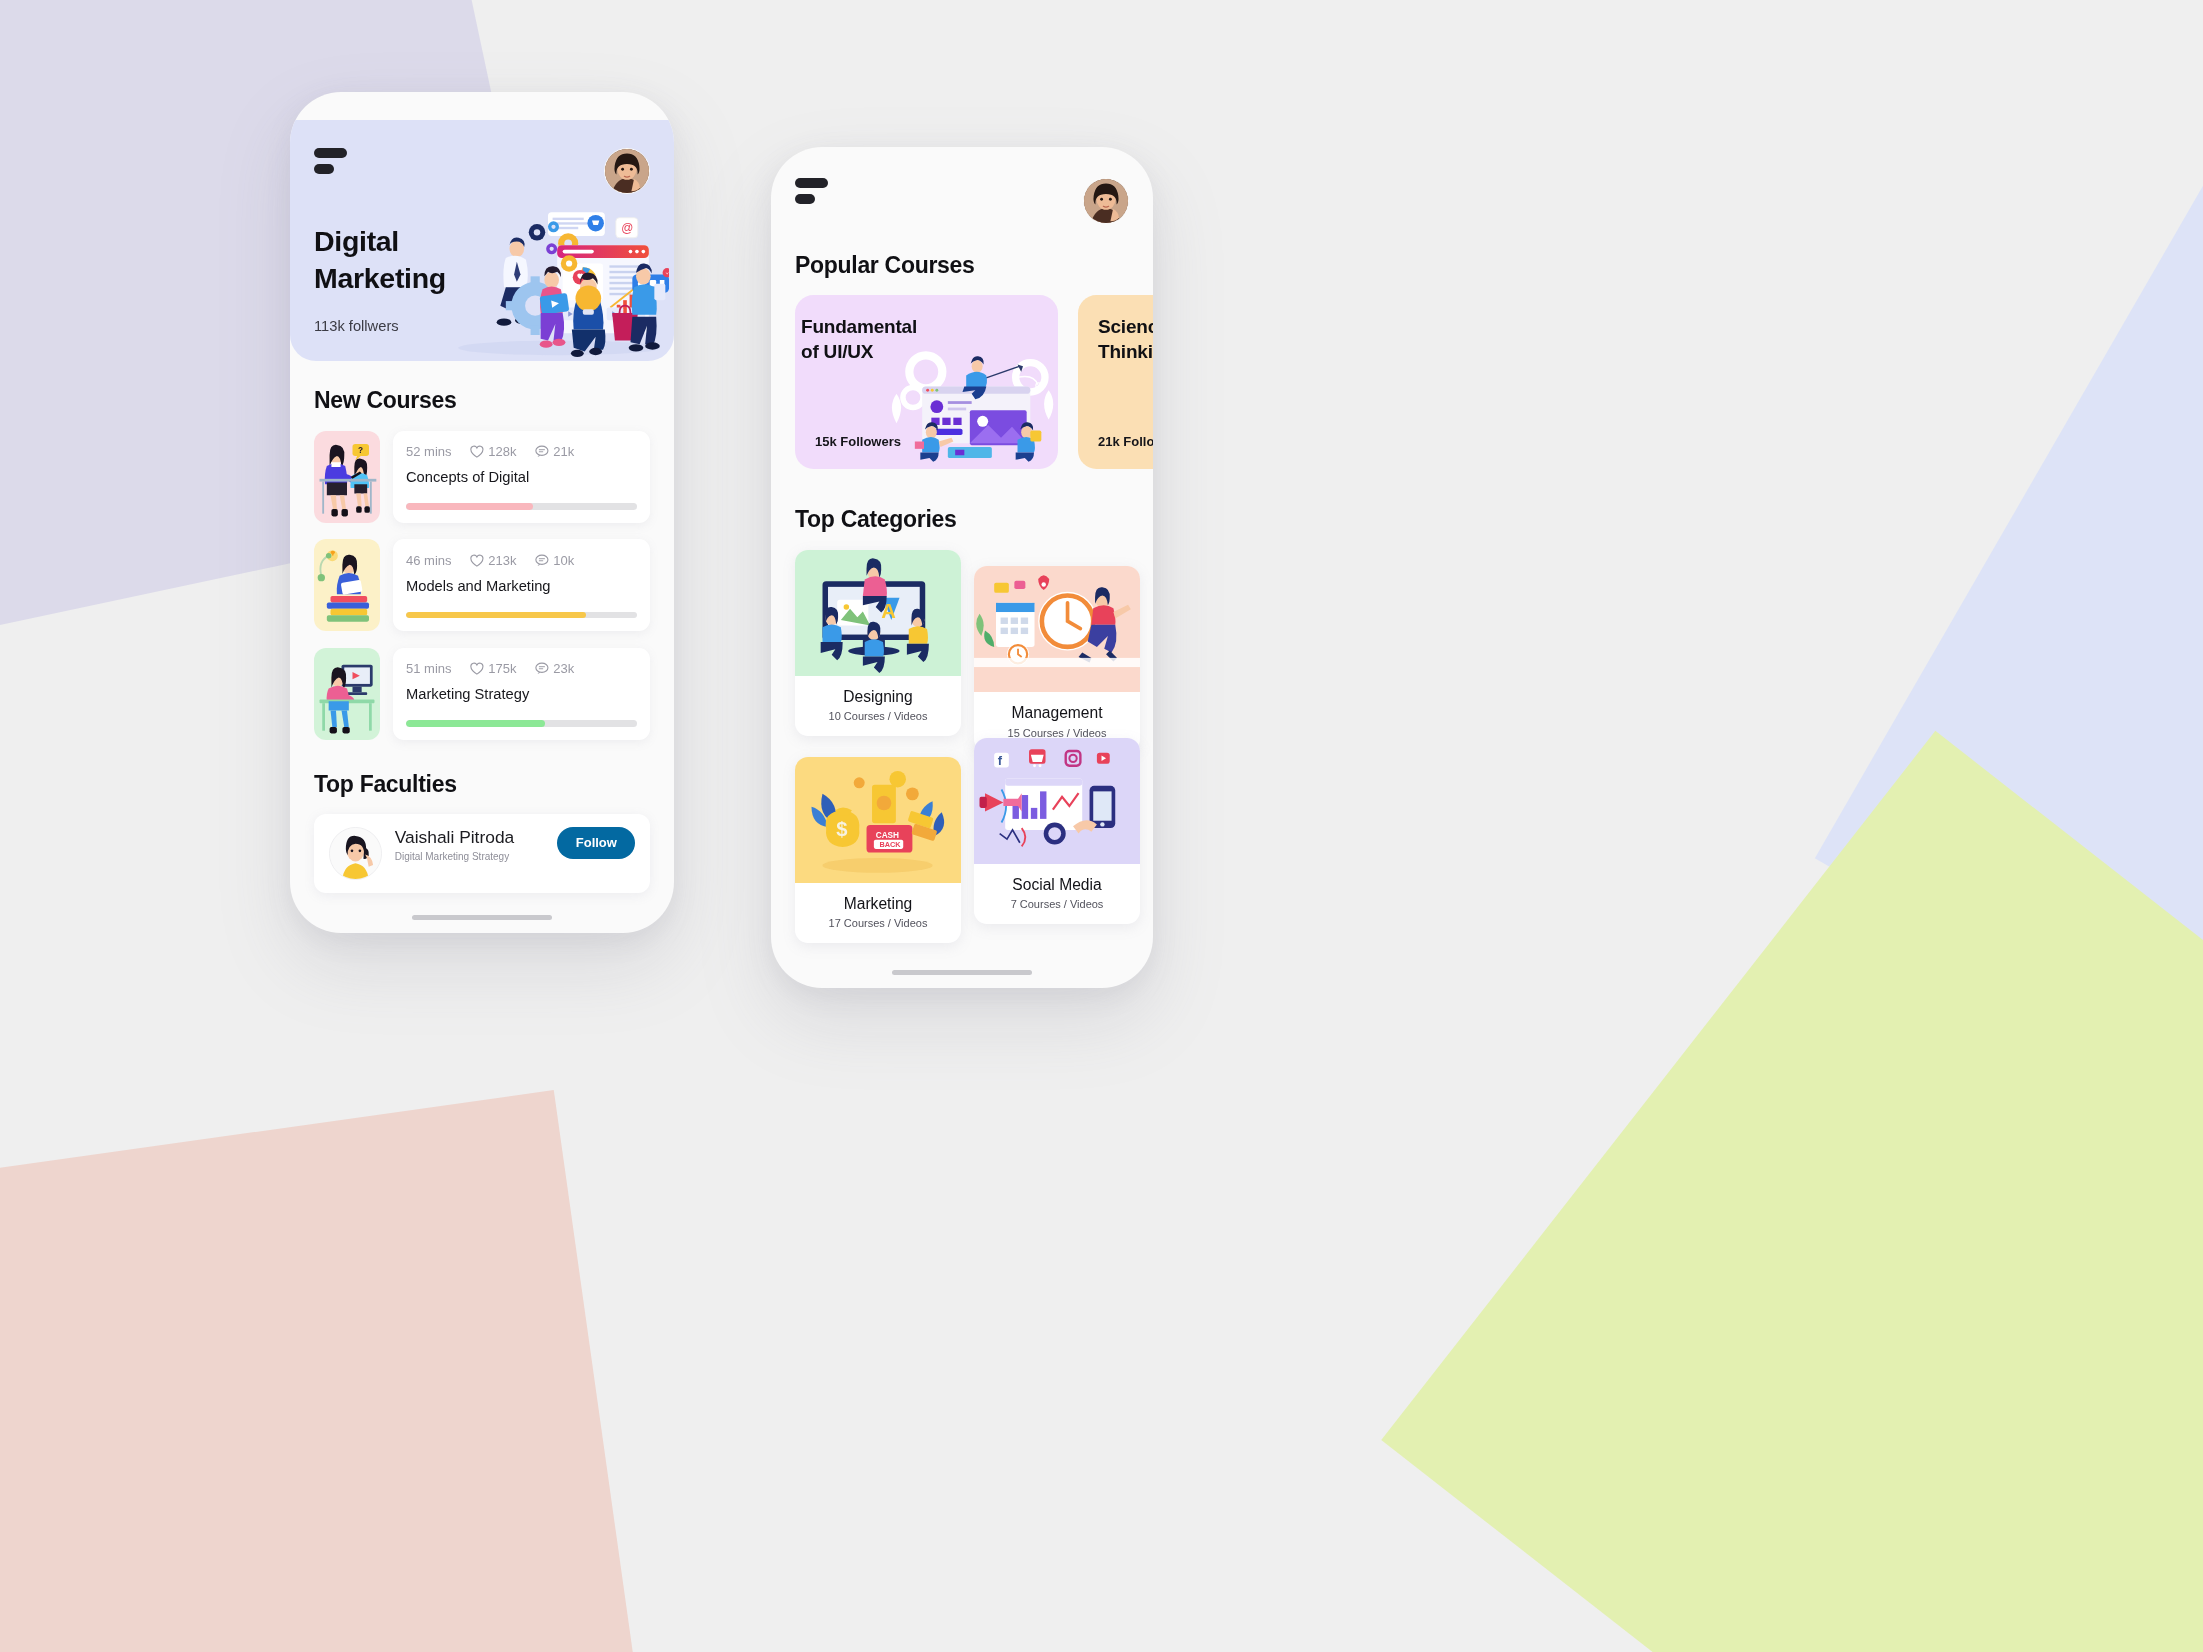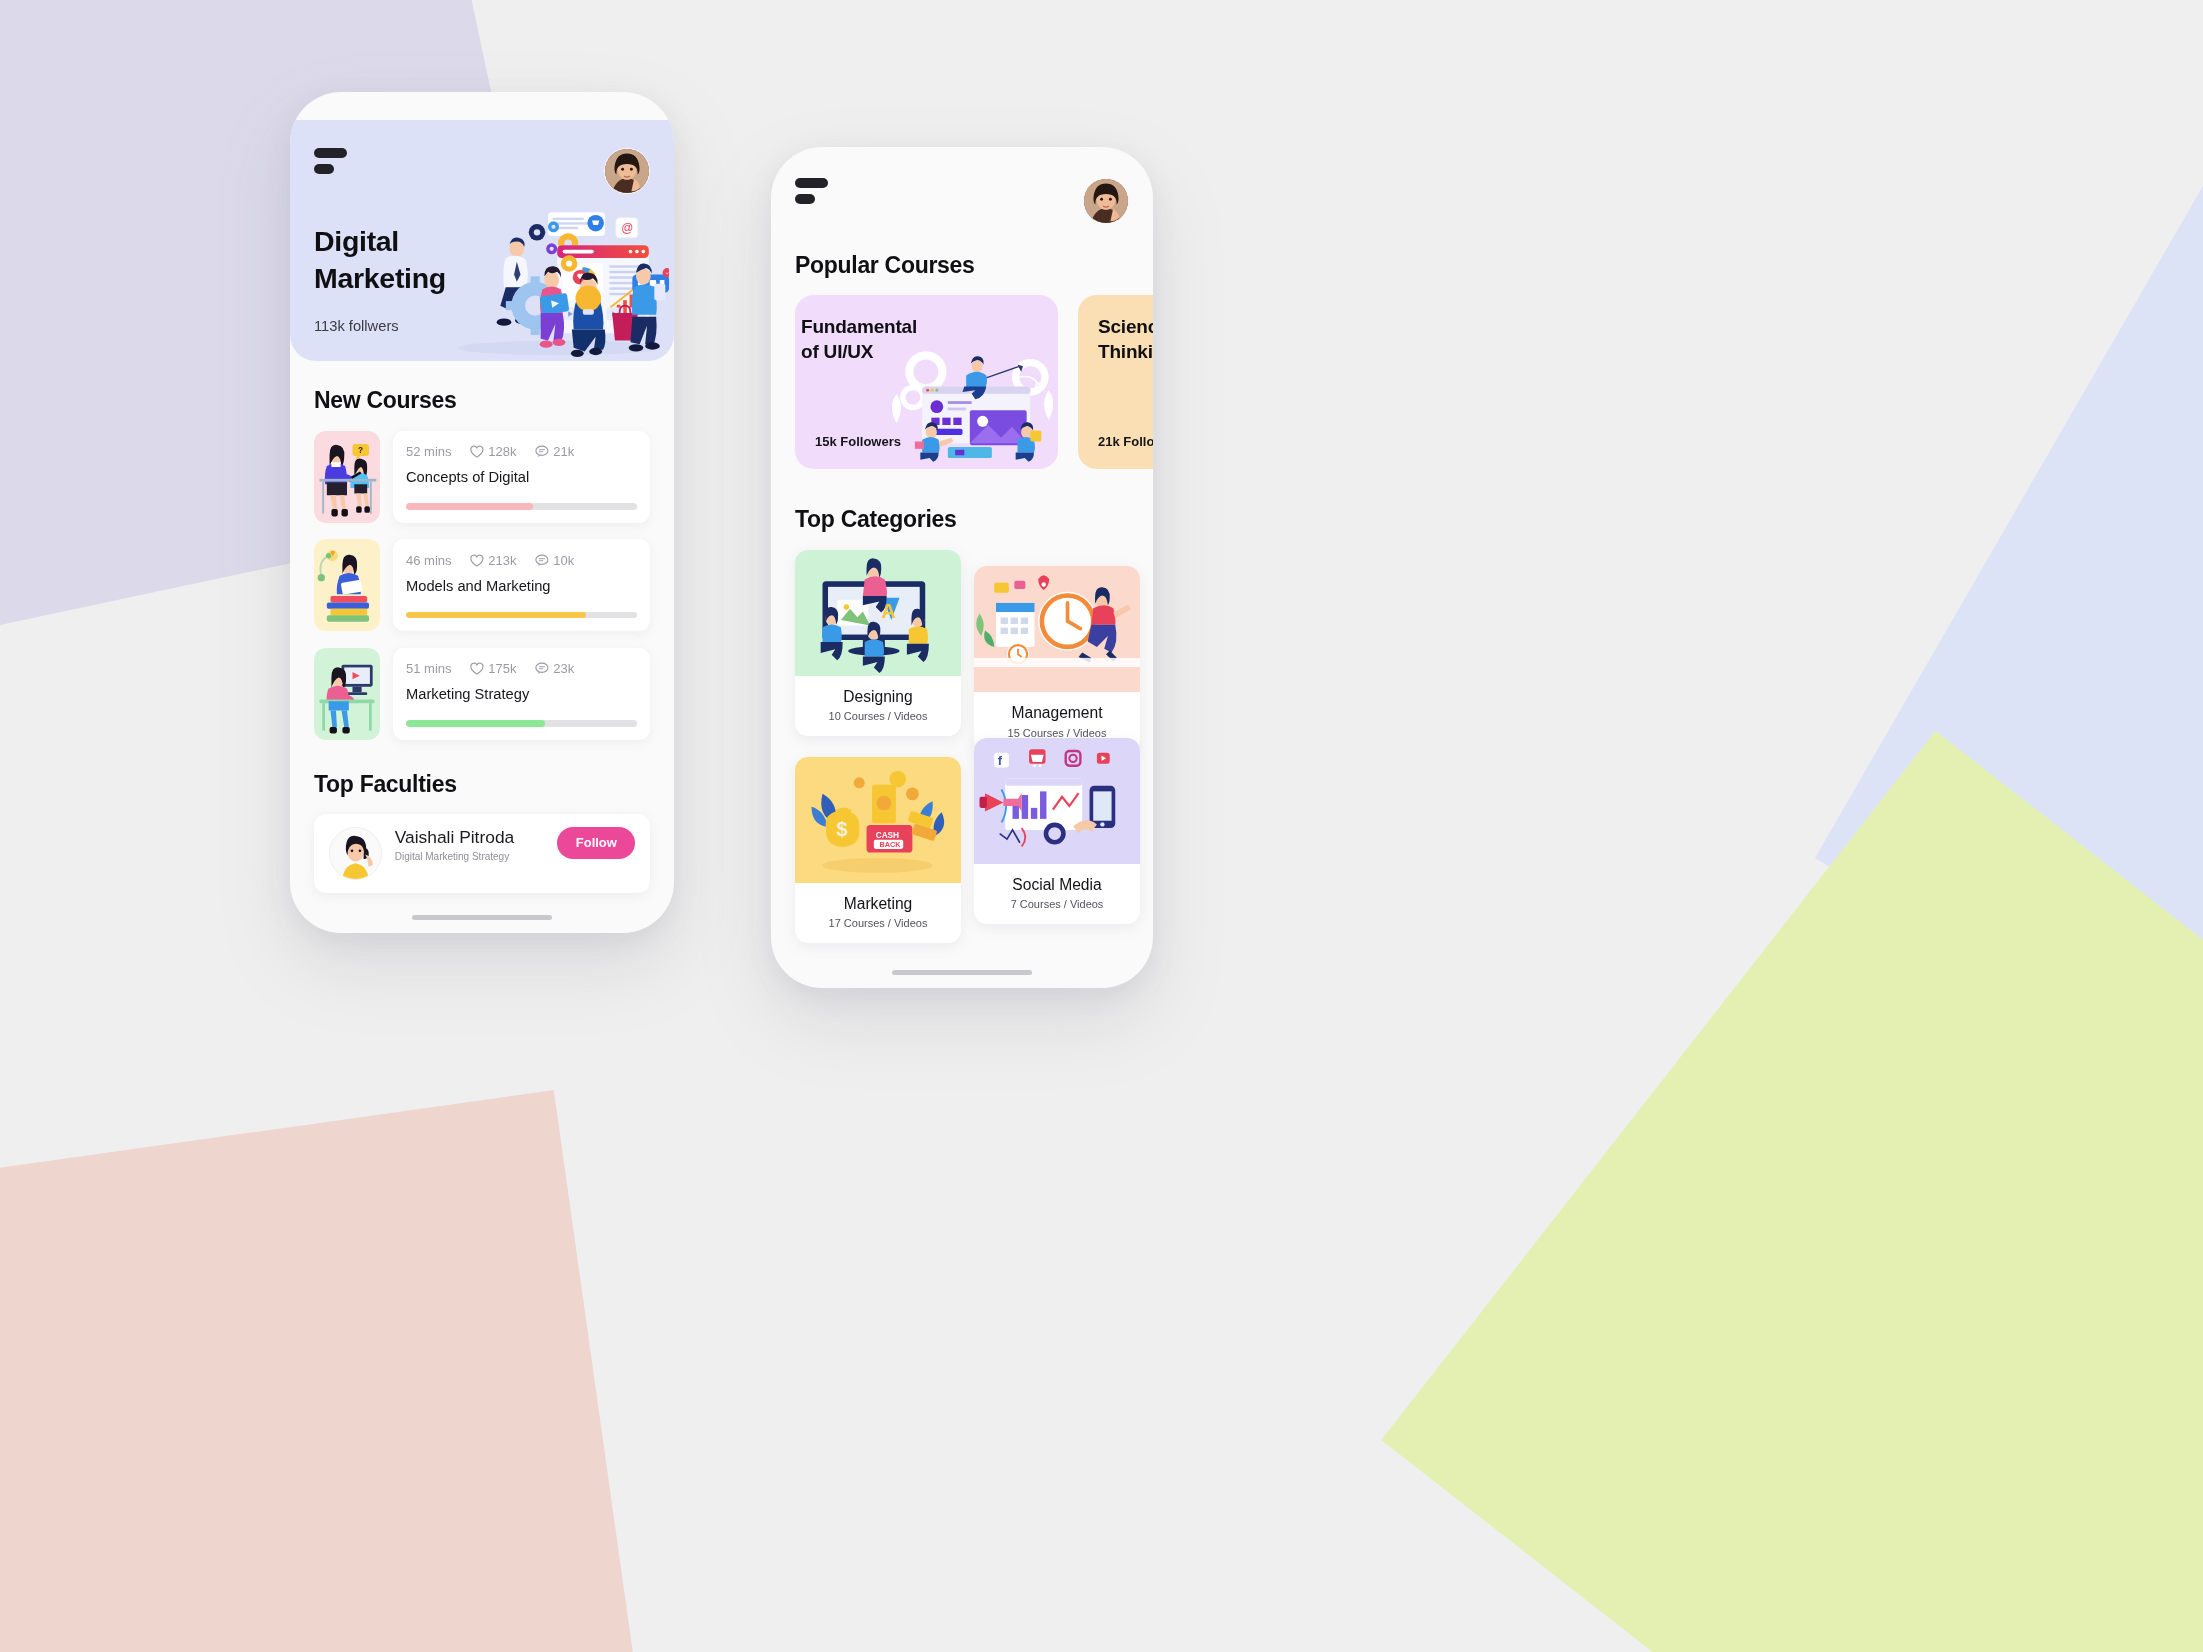"Follow" button.follow-btn { background: #ec4899 -> #0369a1 }
